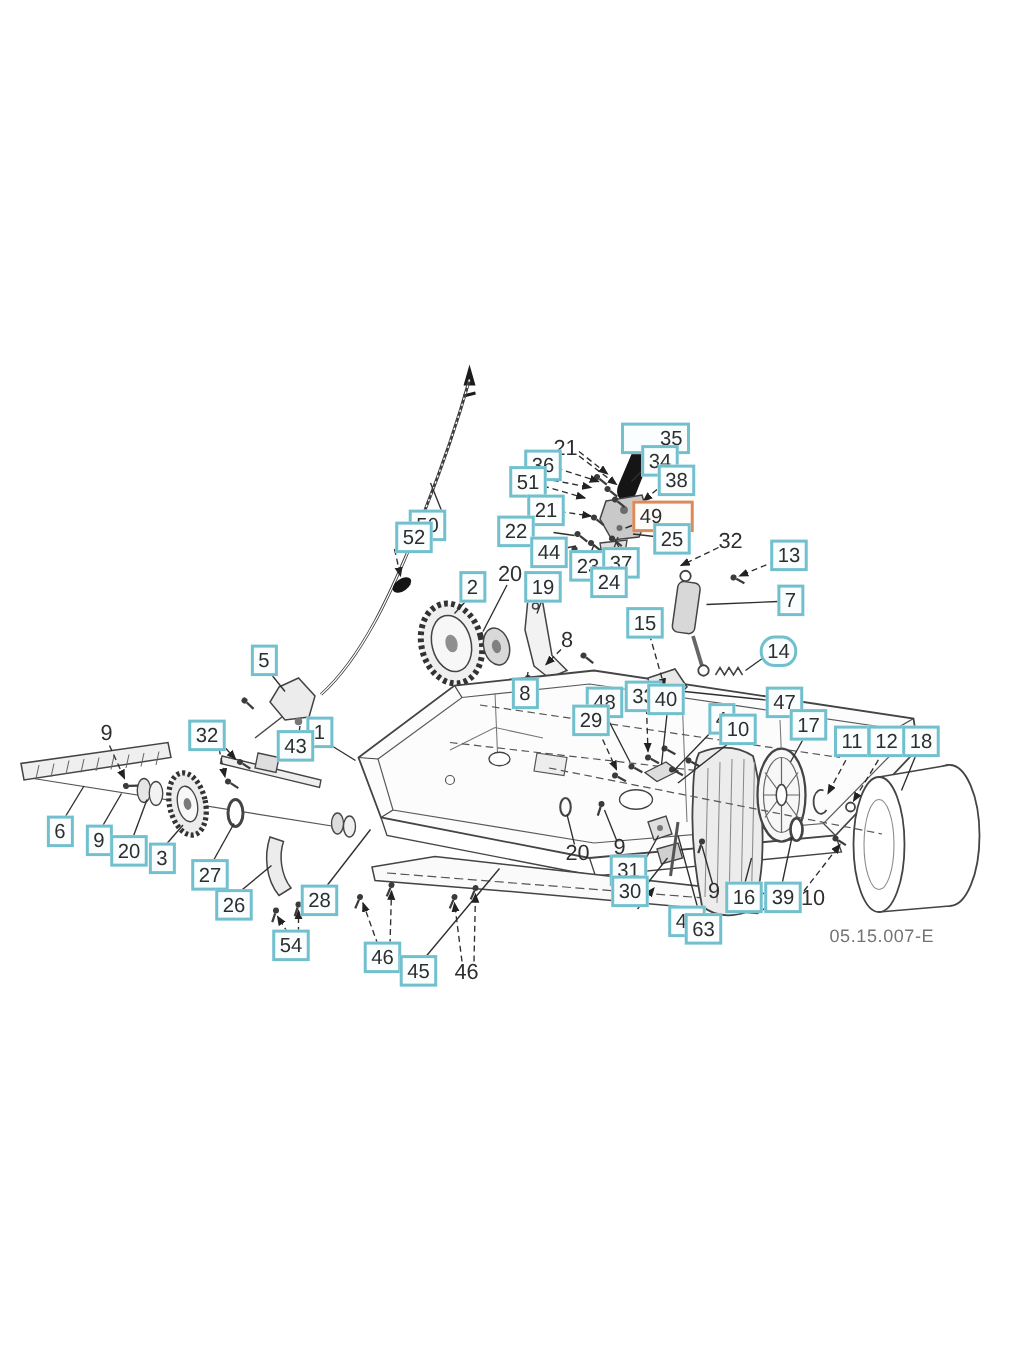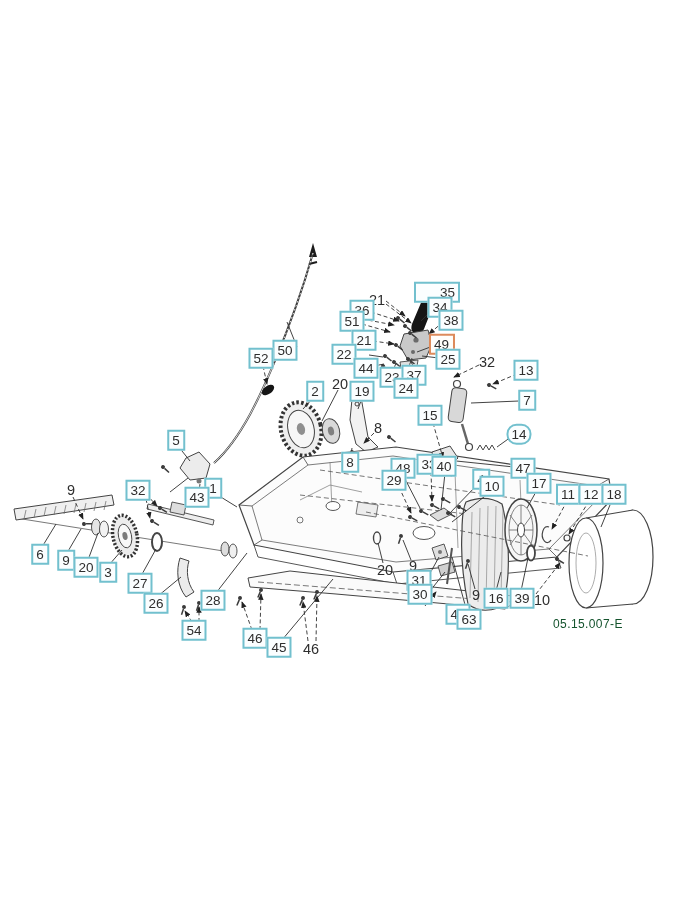"49" .callout.highlighted { padding: 1px 4px 0 3px -> 1px 19px 0 3px }
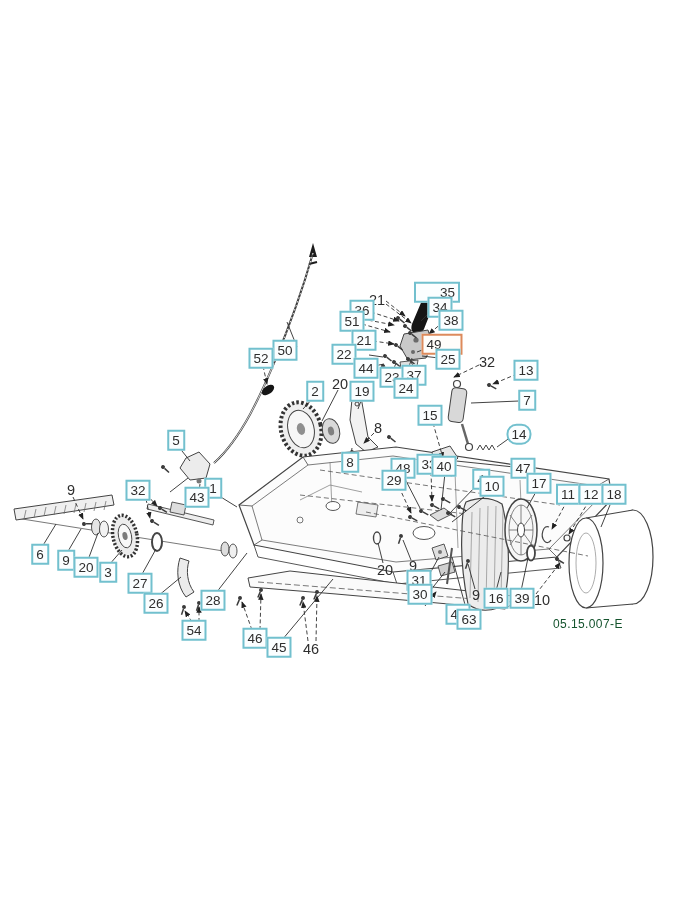"52" div.callout { left: 261px -> 276px }
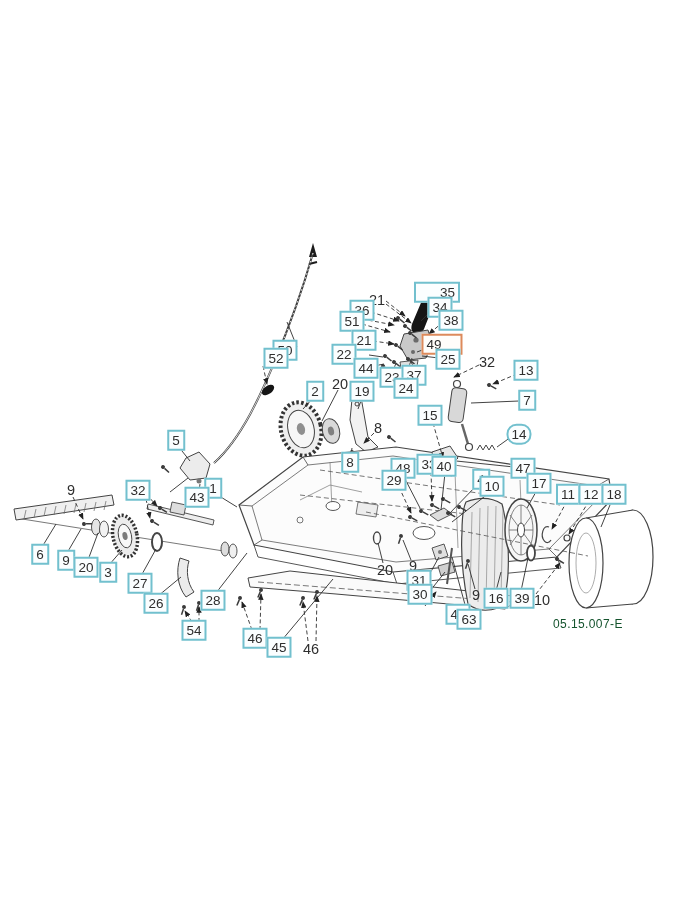"05.15.007-E" #diagram-code { color: #14532d -> #737373 }
